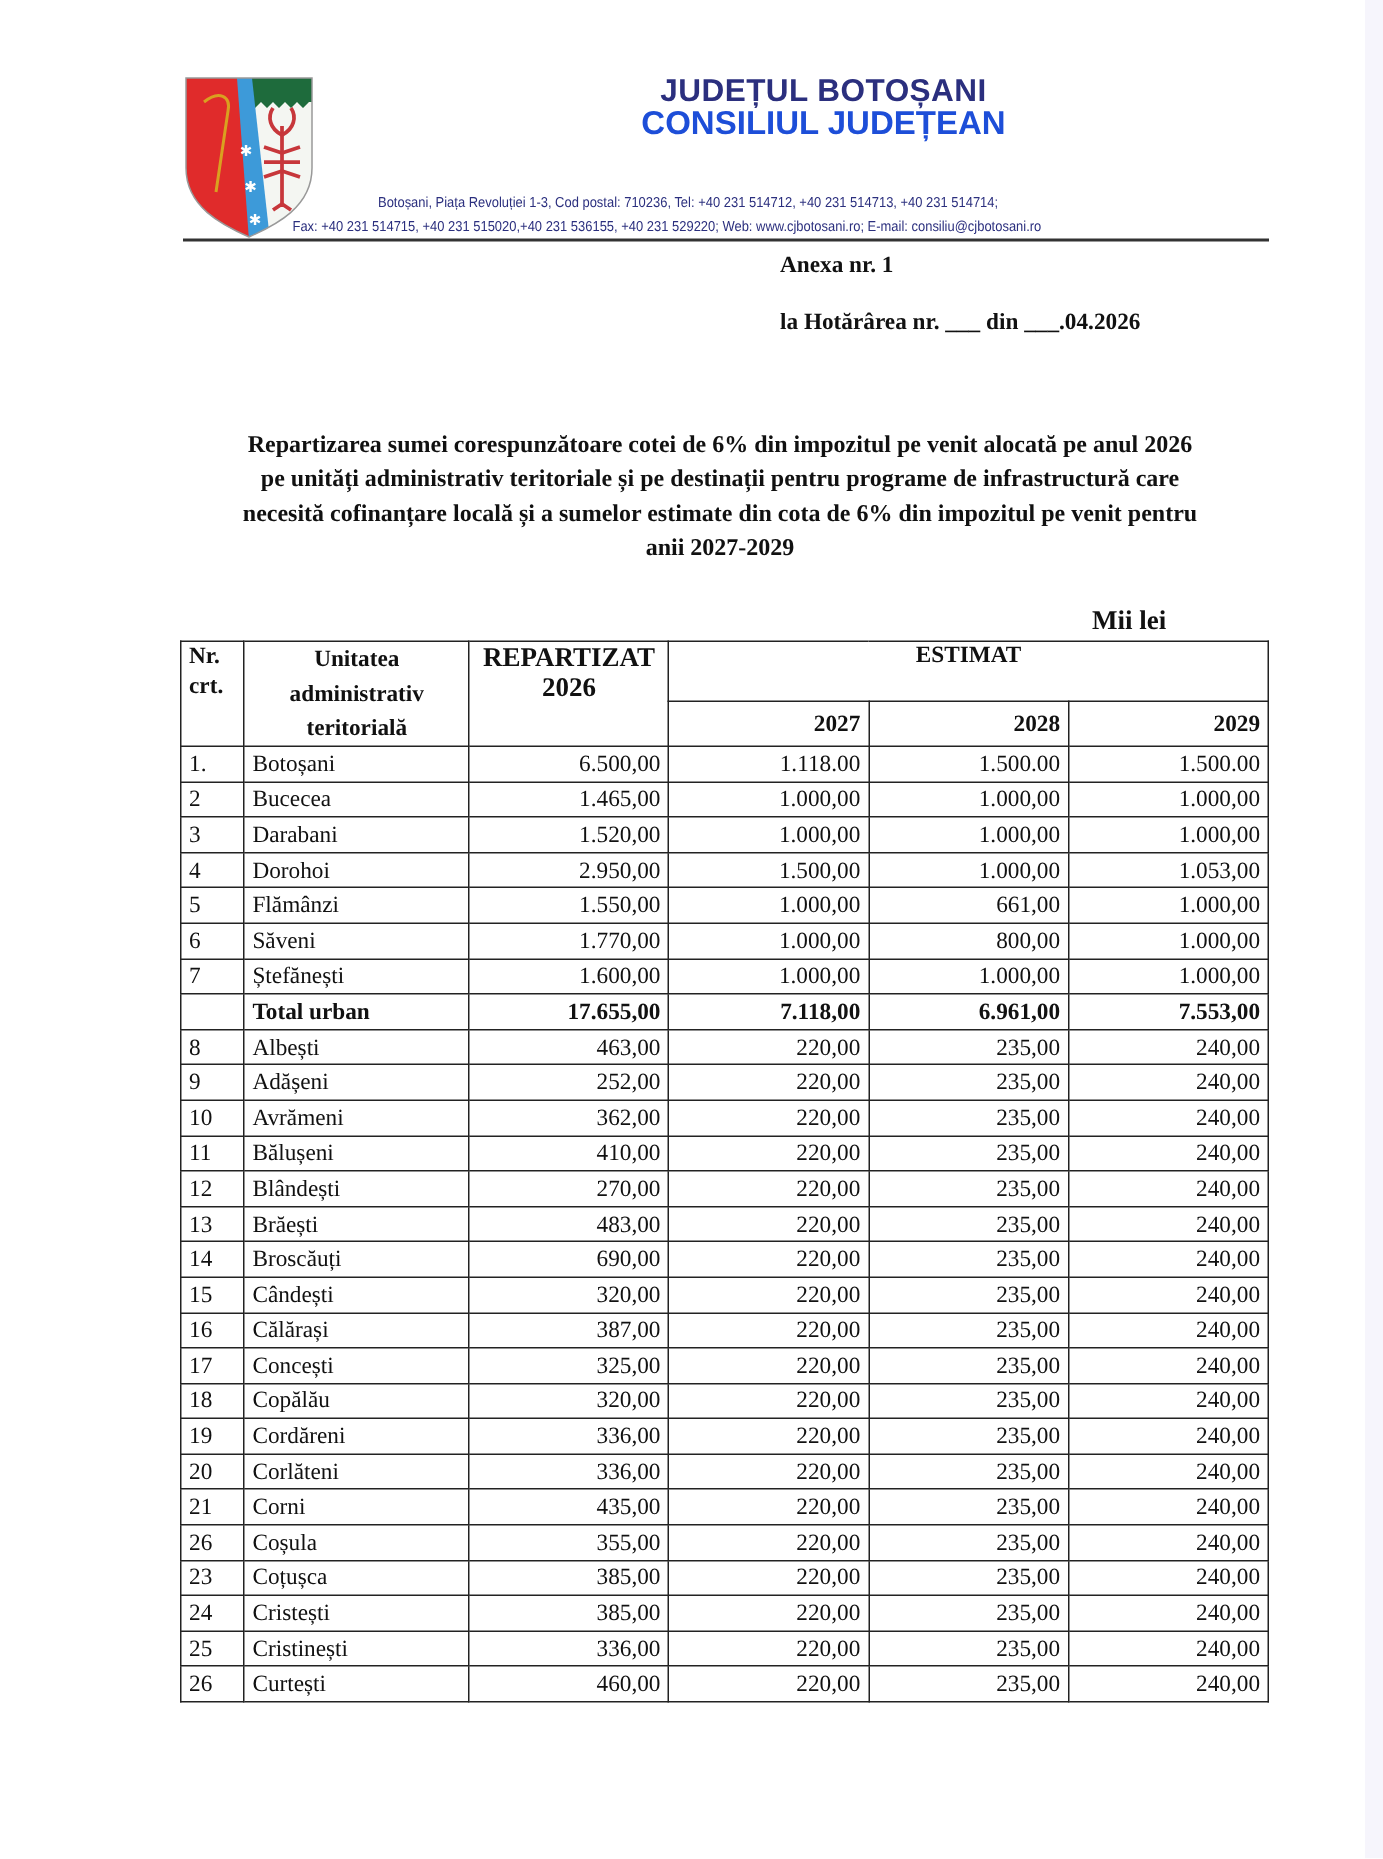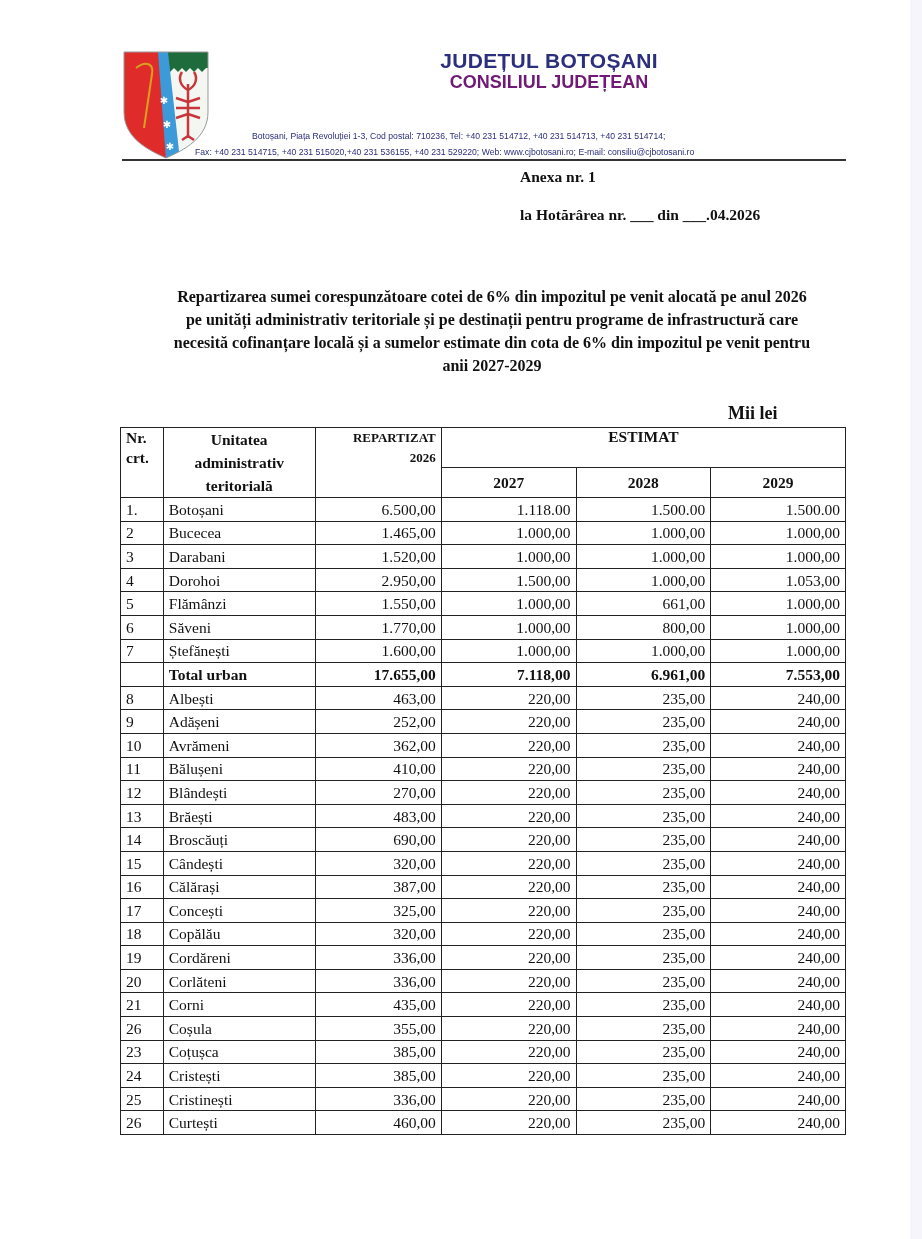"CONSILIUL JUDEȚEAN" .t-consiliu { color: #701a75 -> #1d4ed8; font-size: 18px -> 22px }
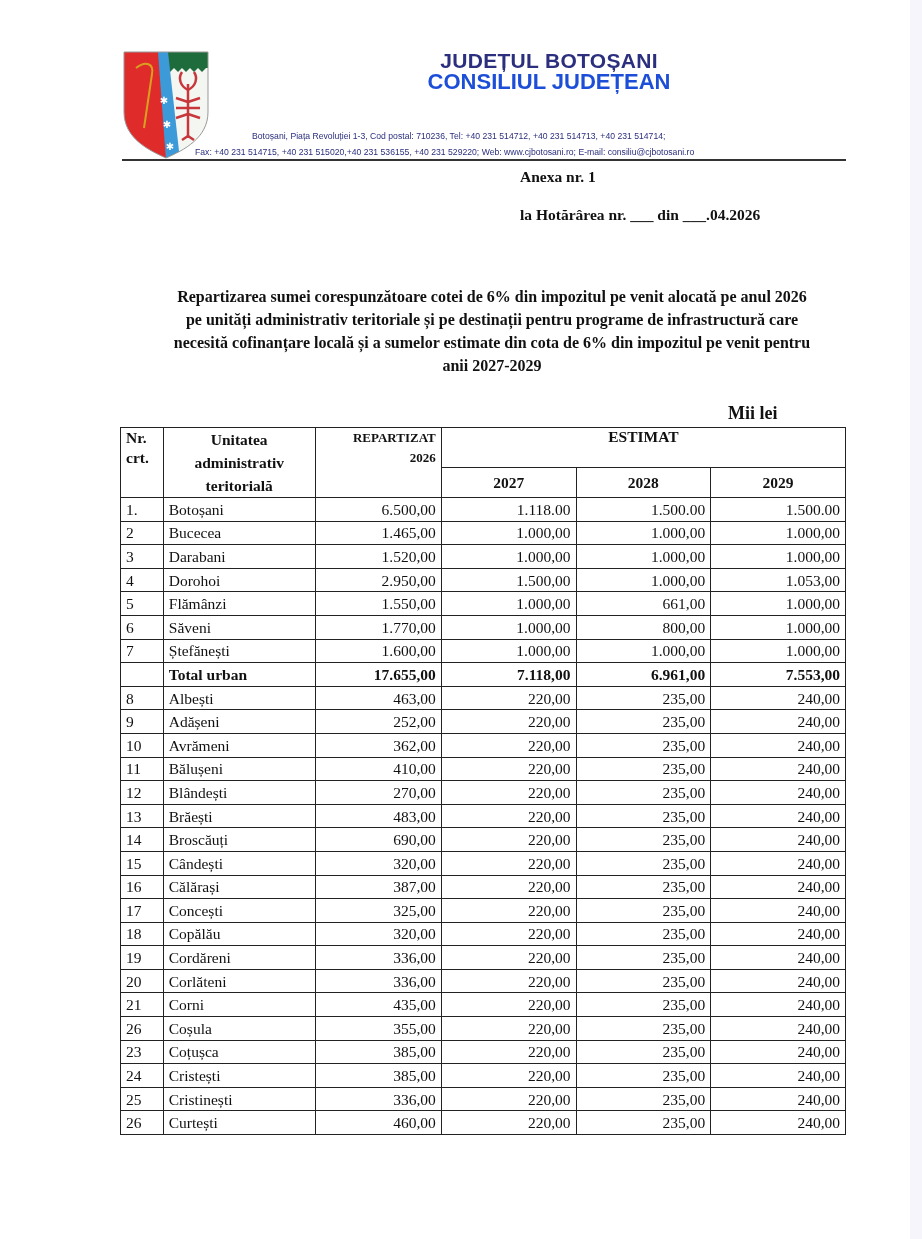"Repartizarea sumei corespunzătoare cotei" .title-block { left: 127px -> 115px }
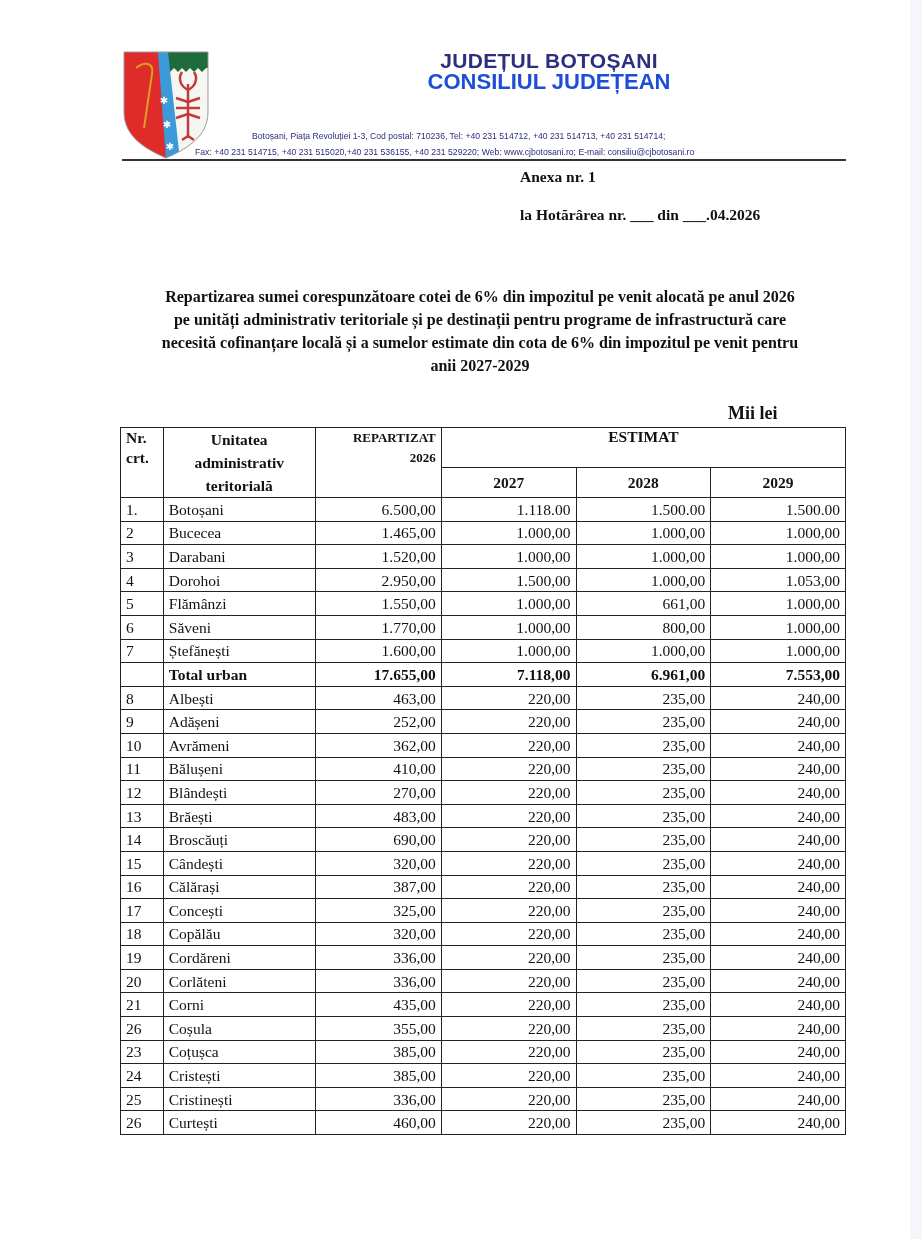"REPARTIZAT" .h-rep { font-size: 13px -> 18px; text-align: right -> center }
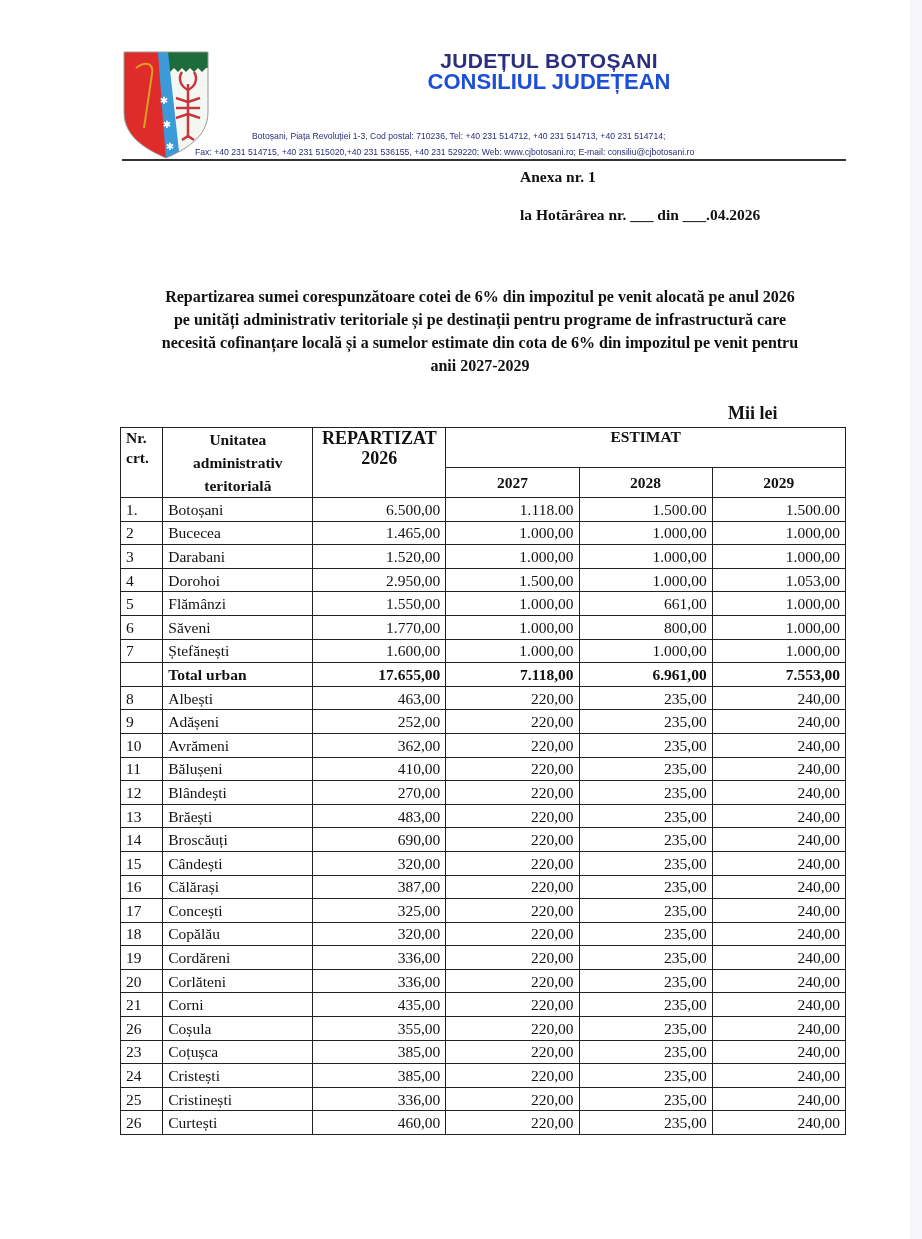"2027" .h-year { text-align: center -> right }
